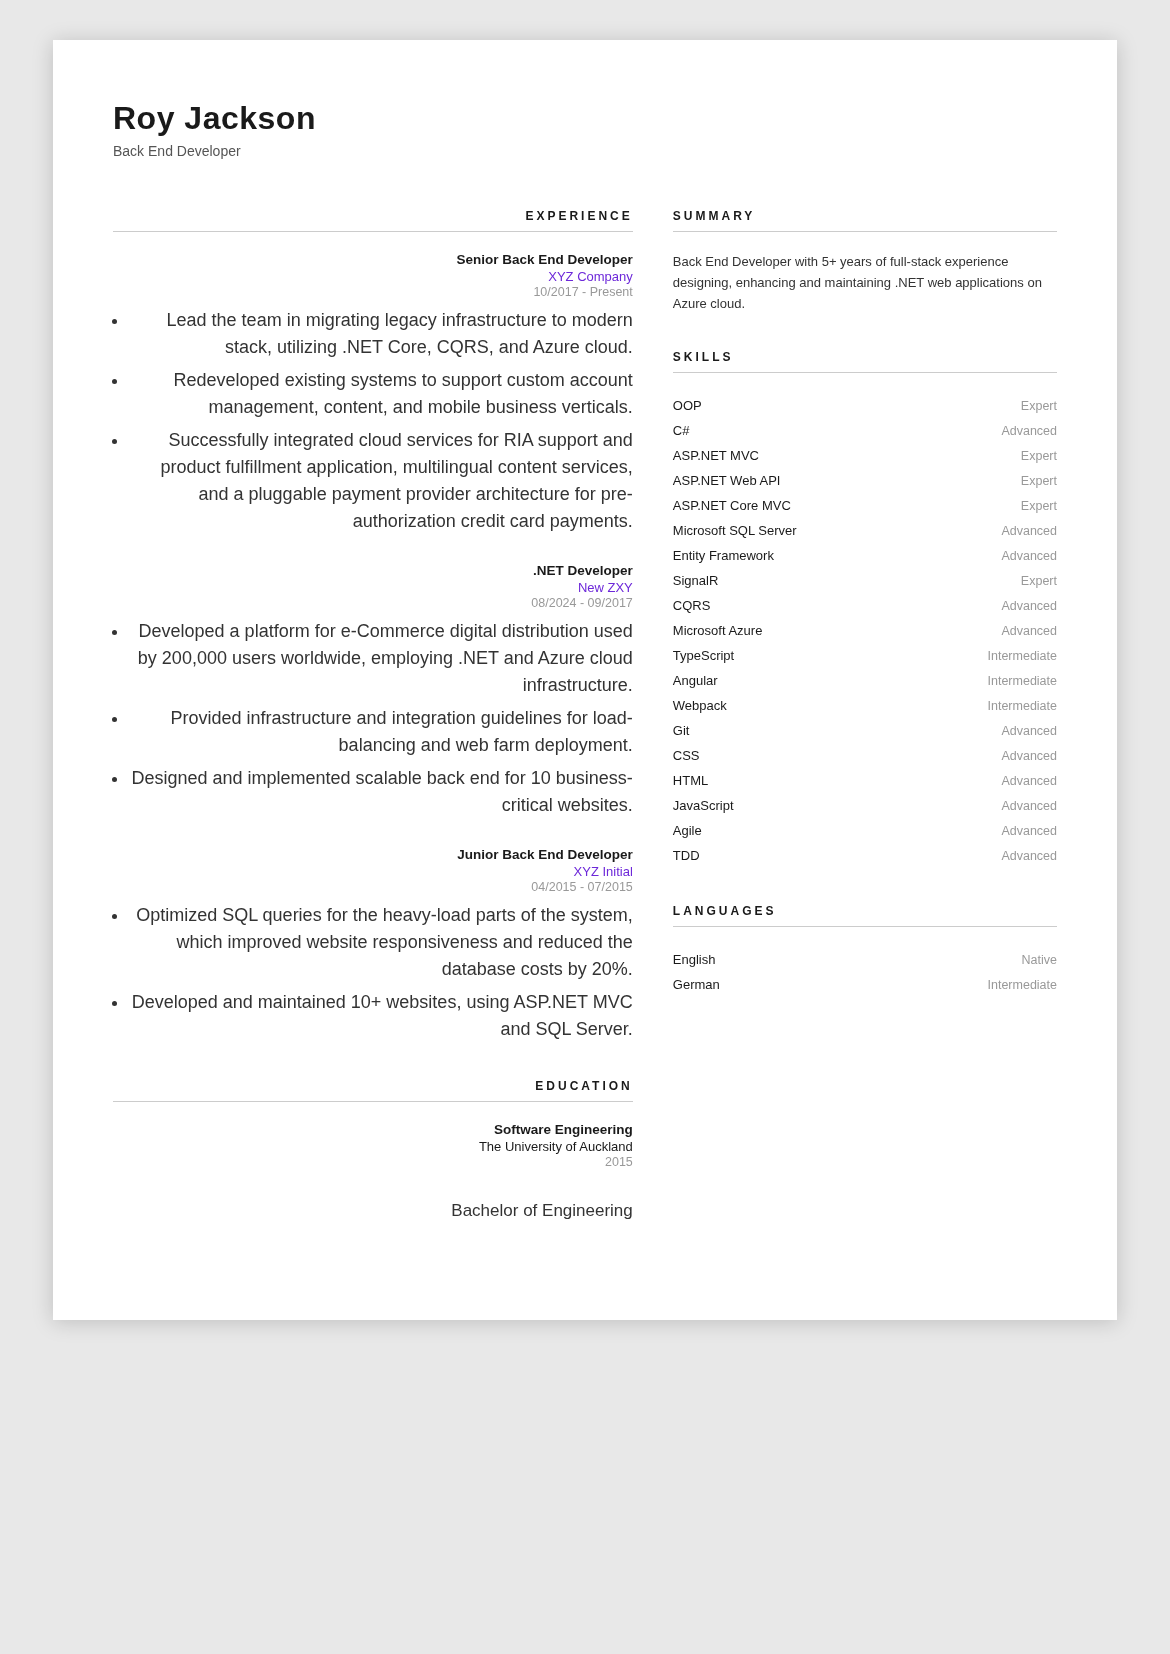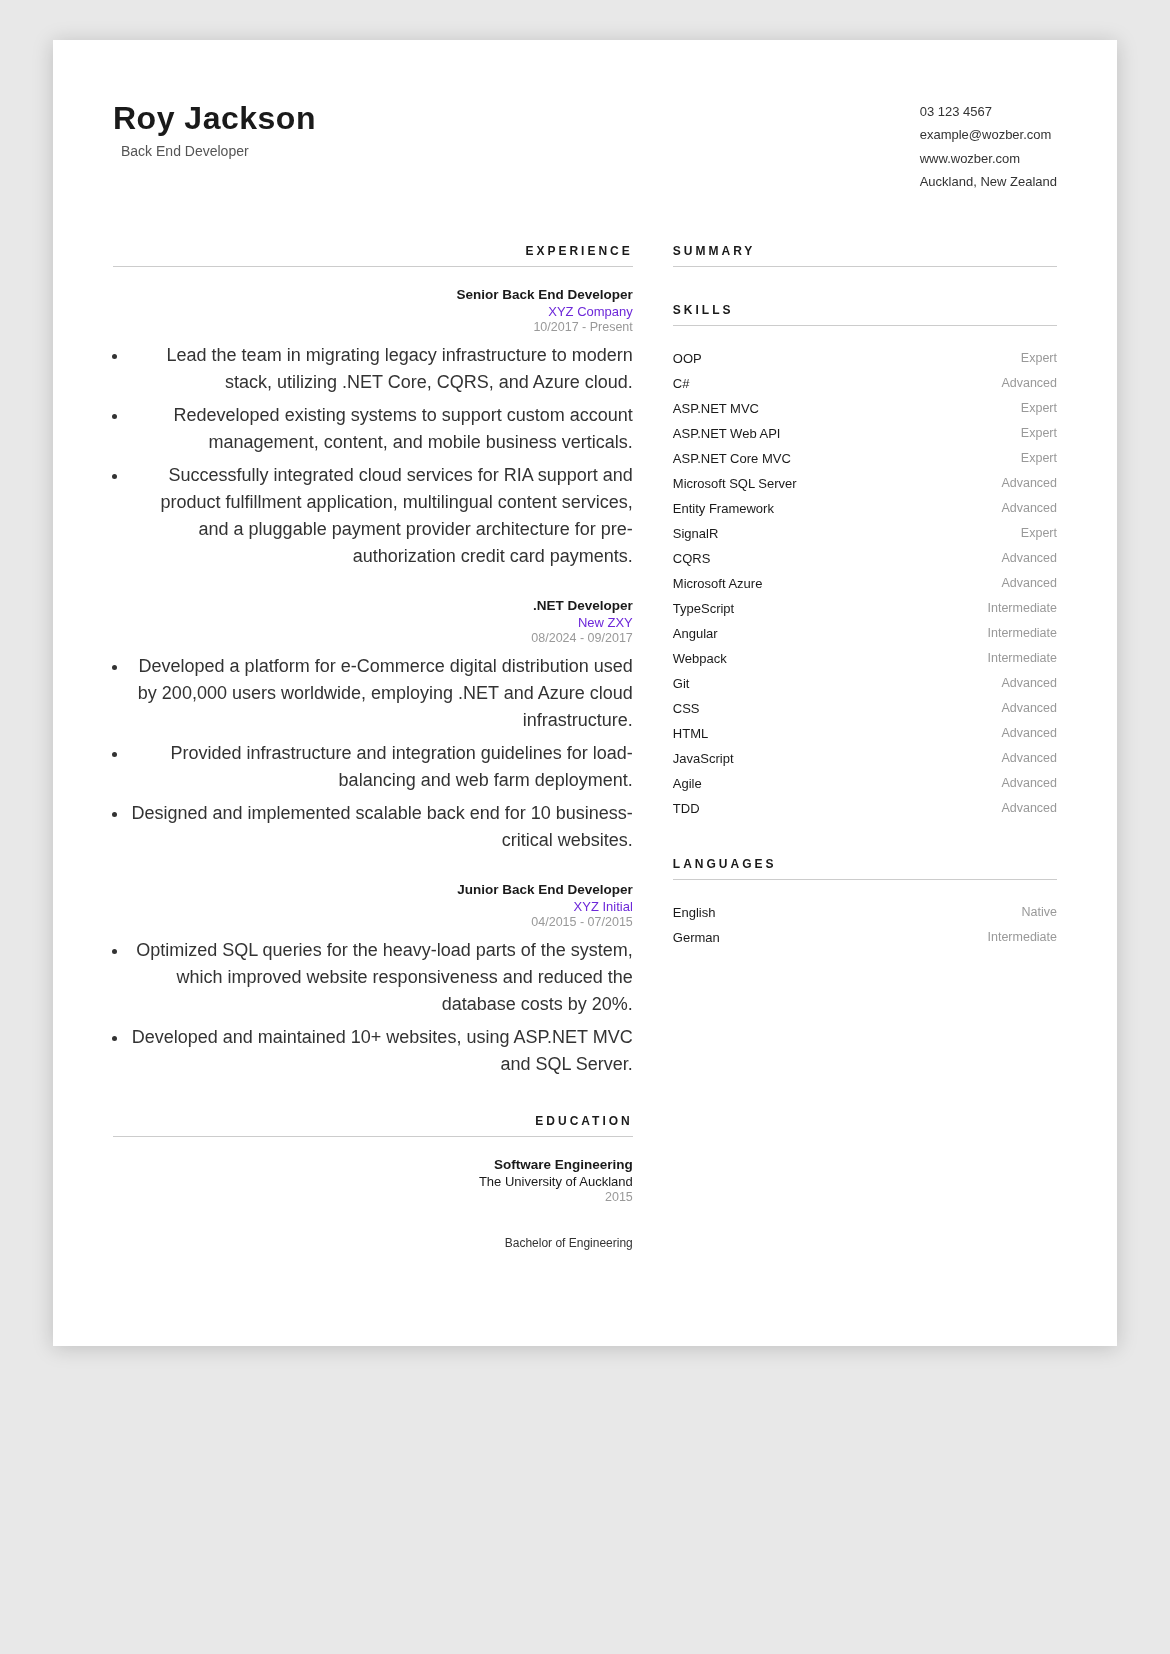"03 123 4567" div.header-right { html: <div> <div>03 123 4567</div> <div>example@wozber.com</div> <div>www.wozber.com</div> <div>Auckland, New Zealand</div> </div> -> none }
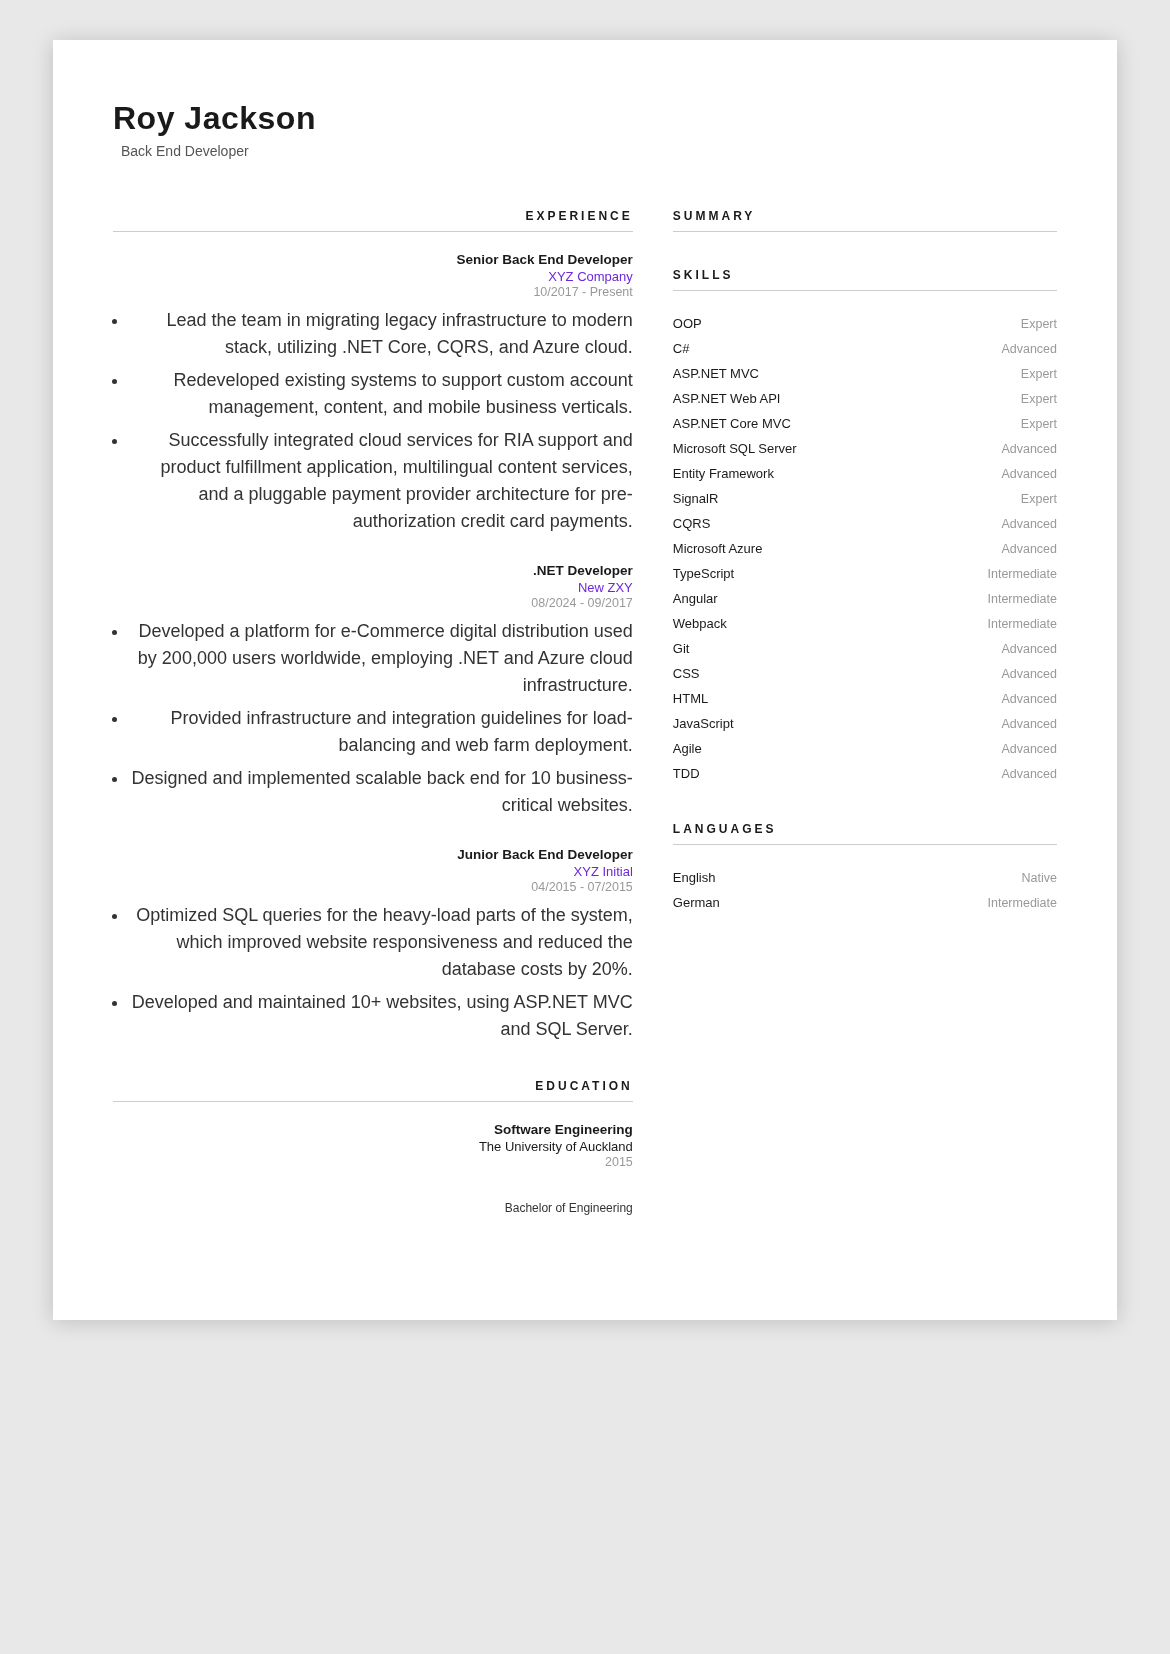"Back End Developer" .header-left .title { margin-left: 8px -> none }
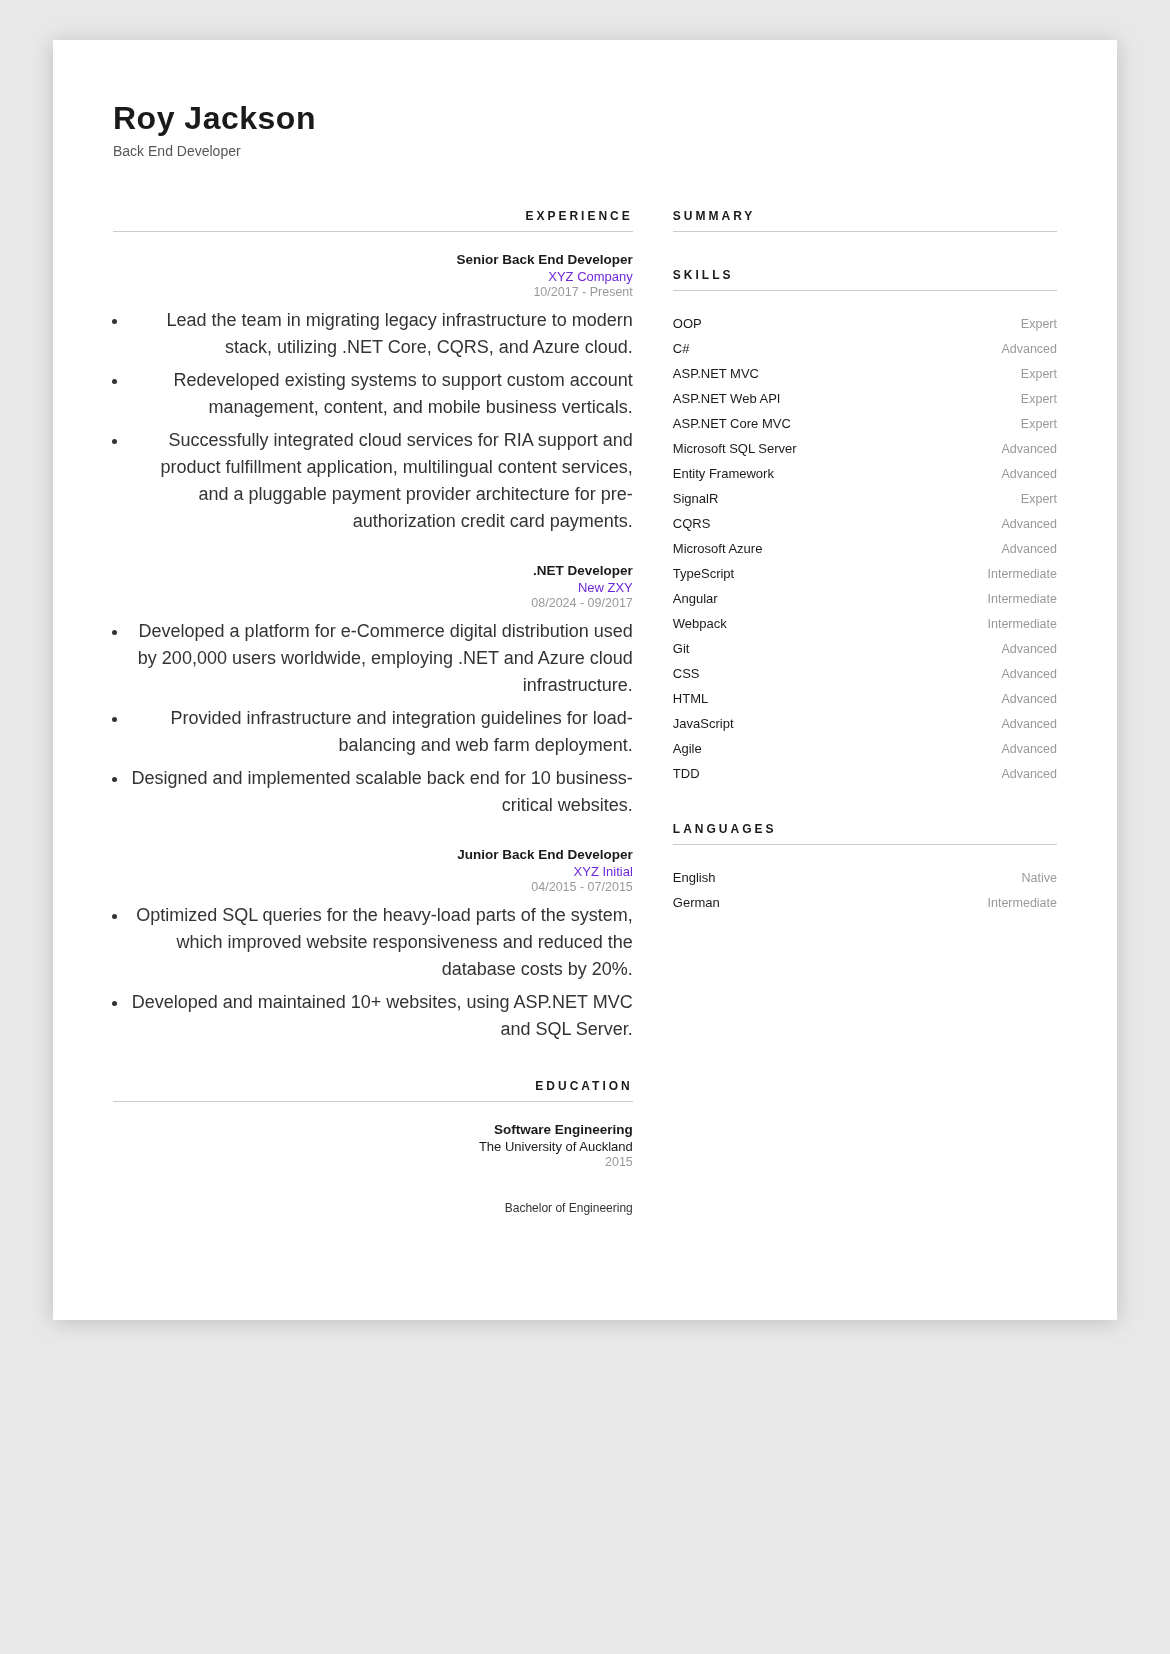"Back End Developer with 5+" div.summary-text { html: none -> <div>Back End Developer with 5+ years of full-stack experience designing, enhancing and maintaining .NET web applications on Azure cloud.</div> }
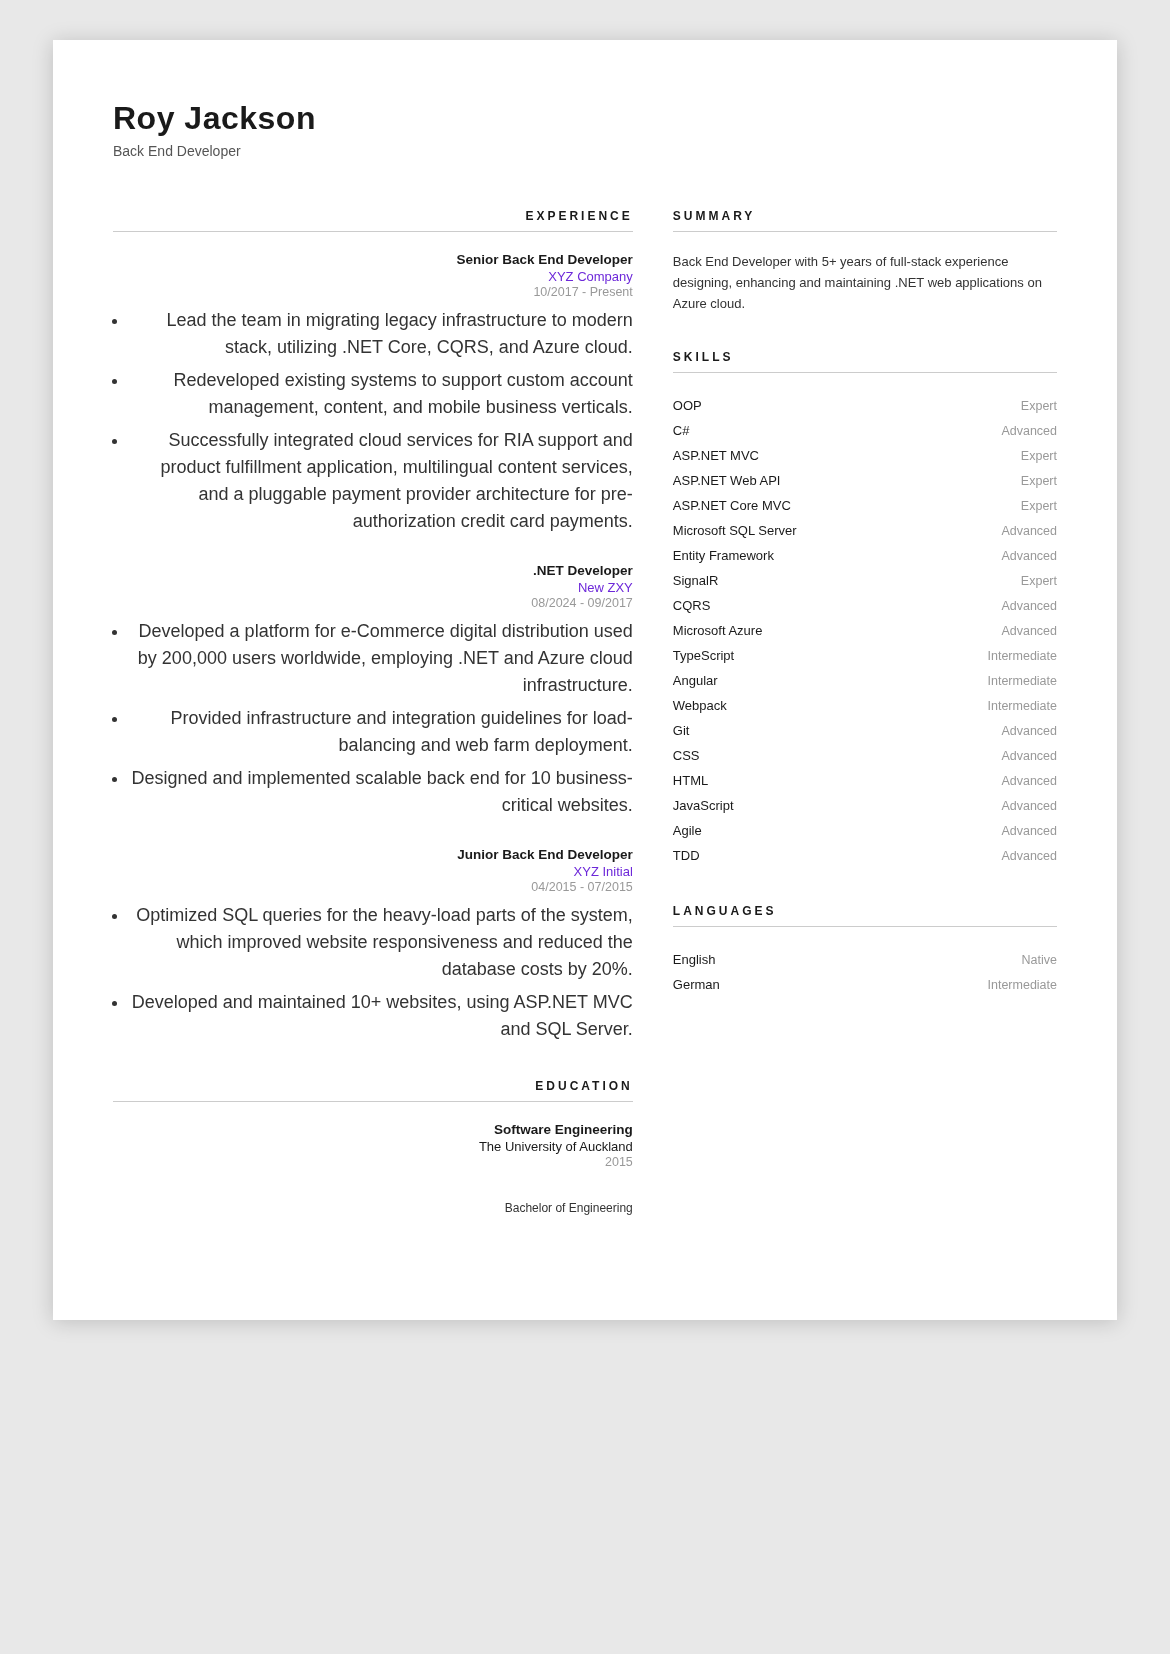"Bachelor of Engineering" .edu-type { font-size: 12px -> 17px }
